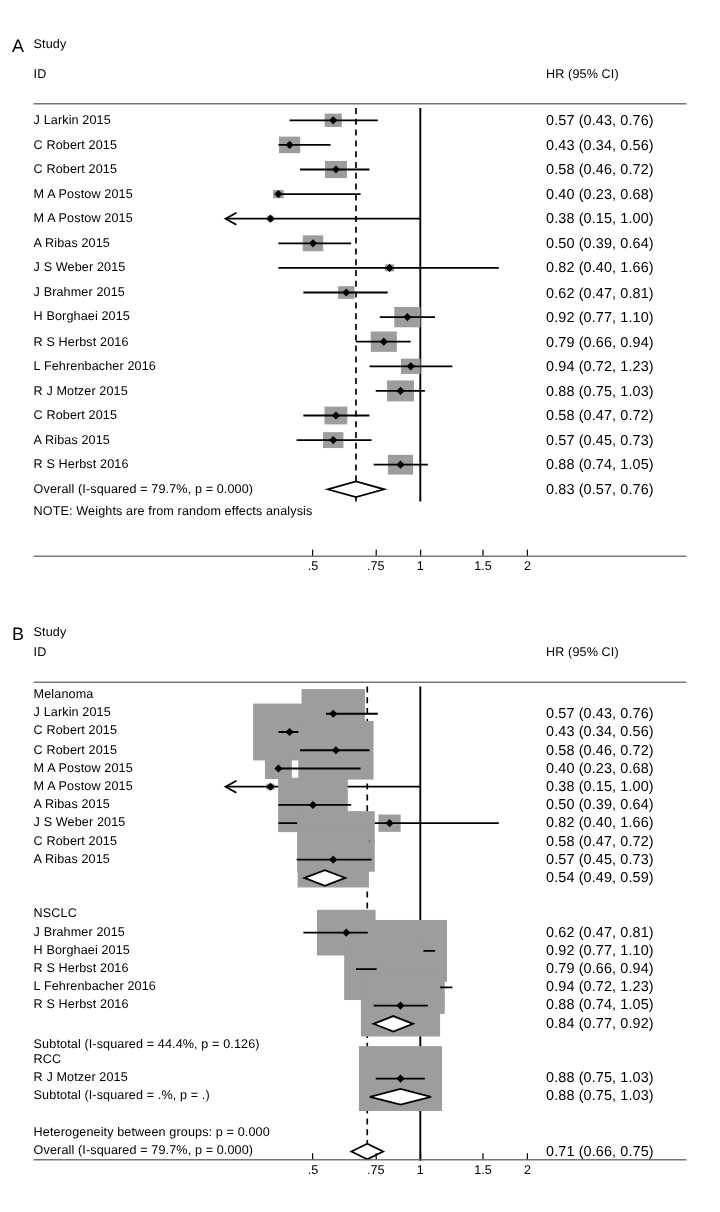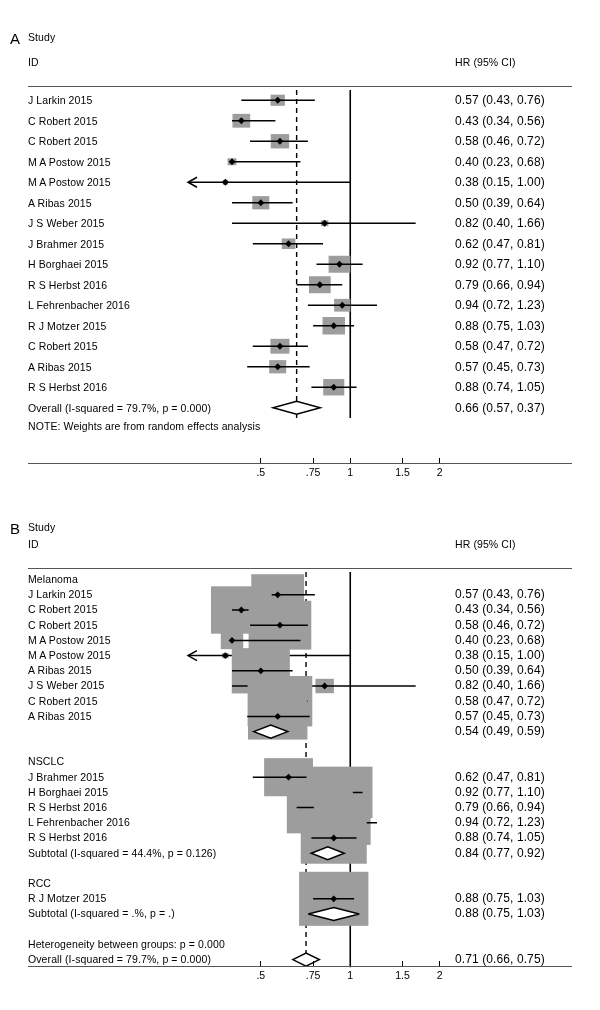"0.66 (0.57, 0.37)" div.row-hr { text: 0.66 (0.57, 0.37 -> 0.83 (0.57, 0.76 }
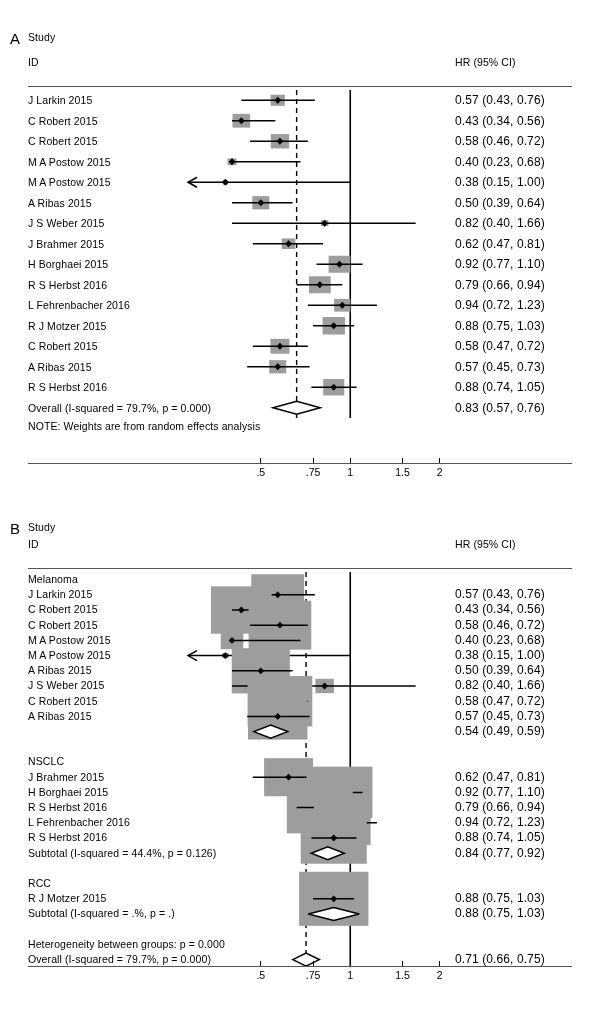"Subtotal (I-squared = 44.4%, p" div.row-label { margin-top: none -> 17px }
